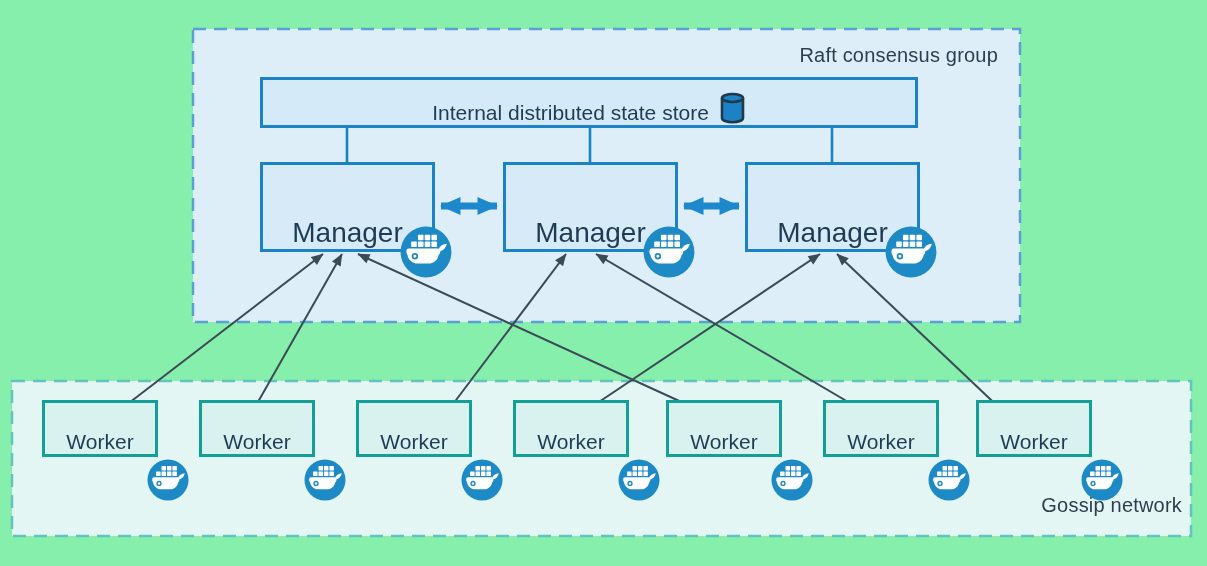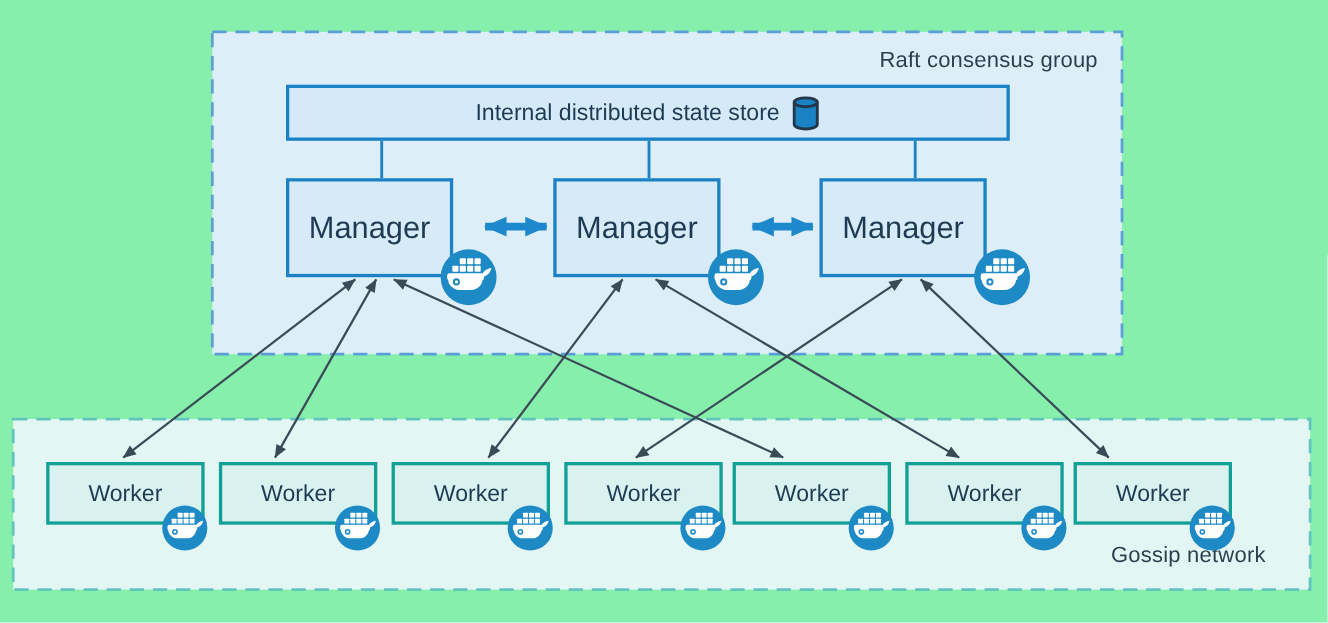"Internal distributed state store" .node { align-items: center -> flex-end }
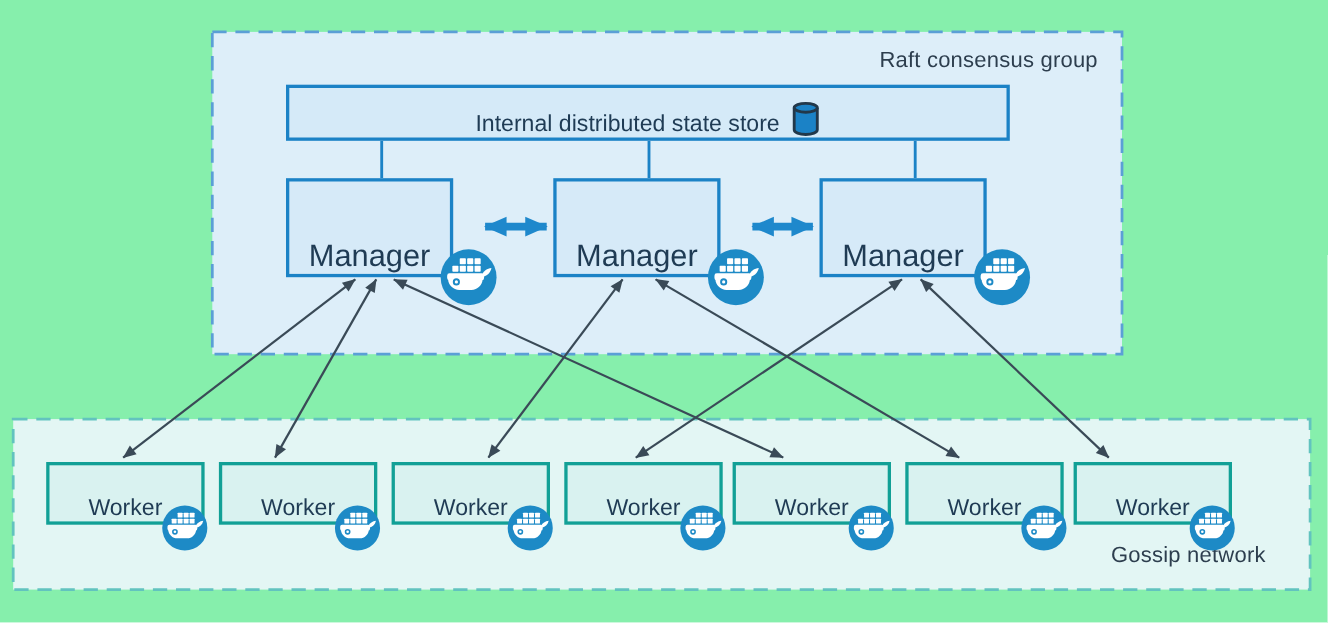"Manager" .manager { width: 152px -> 175px }
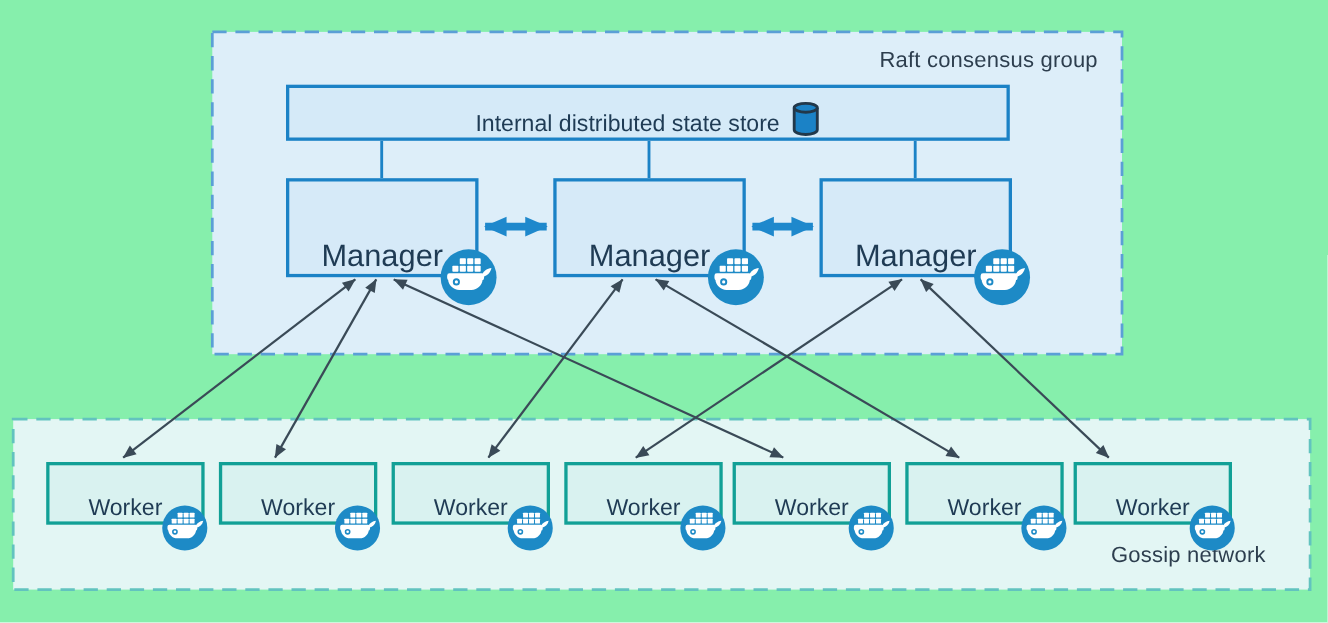"Worker" .worker { top: 420px -> 400px; width: 144px -> 116px }
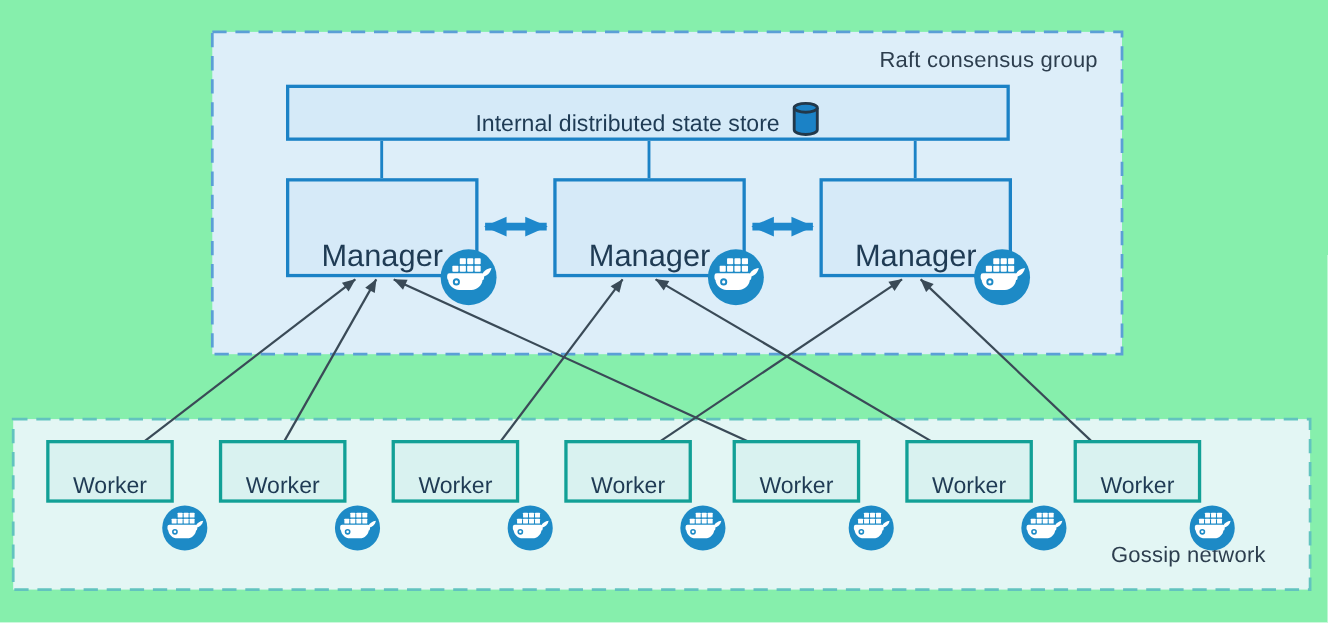"Gossip network" .gossip-label { text-align: left -> right }
